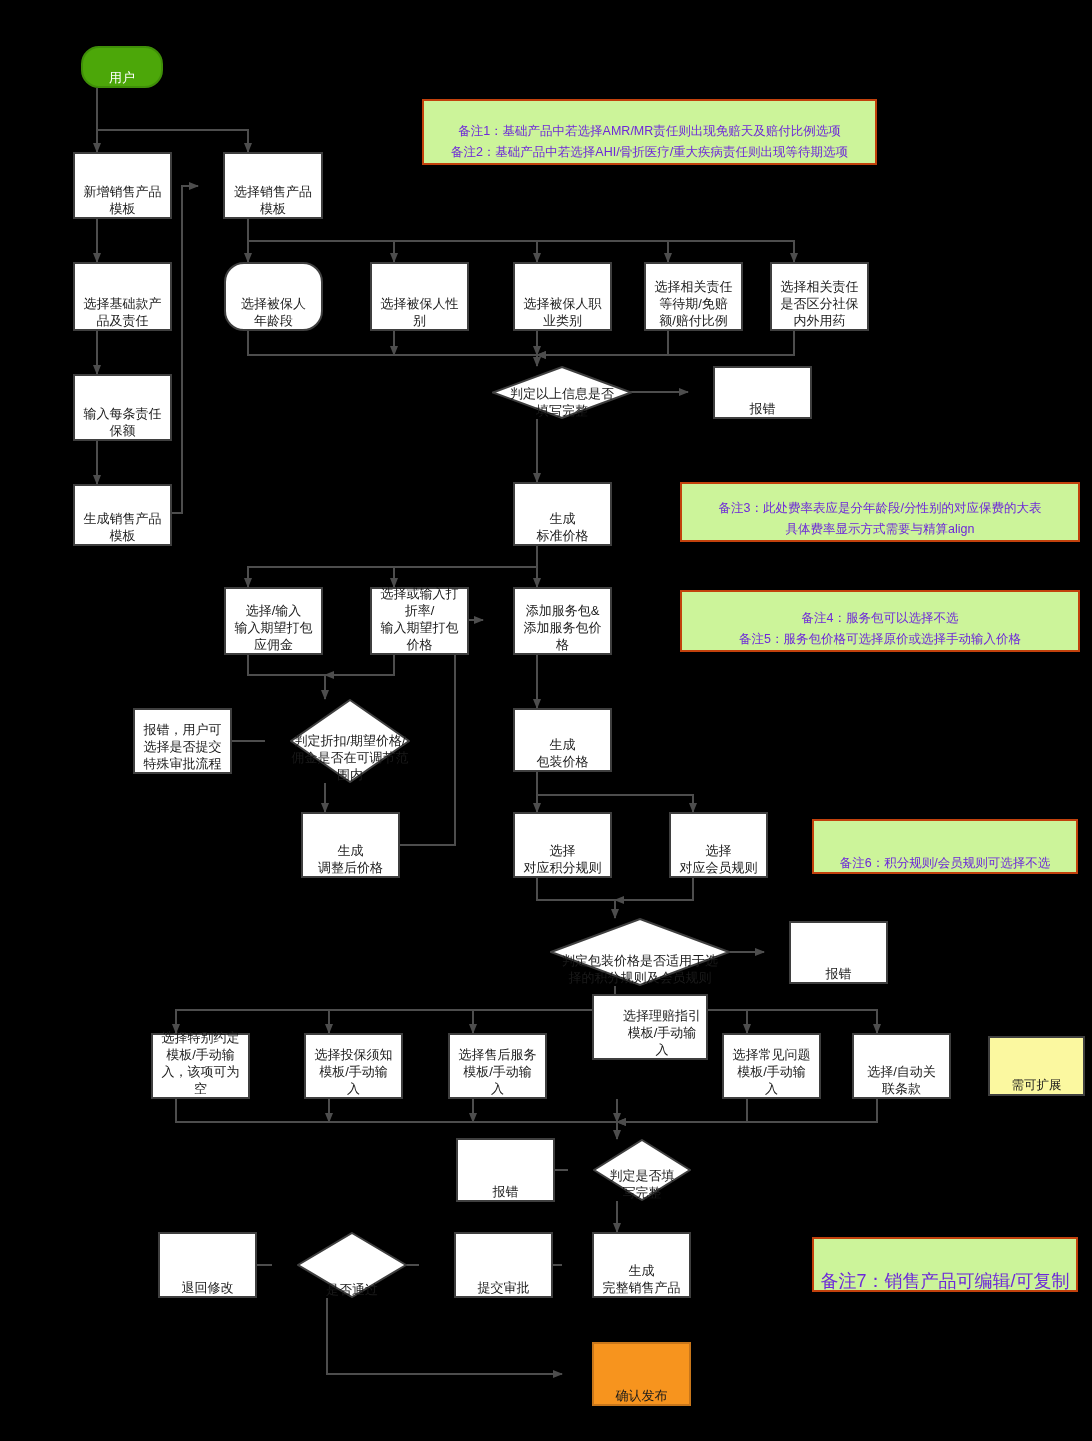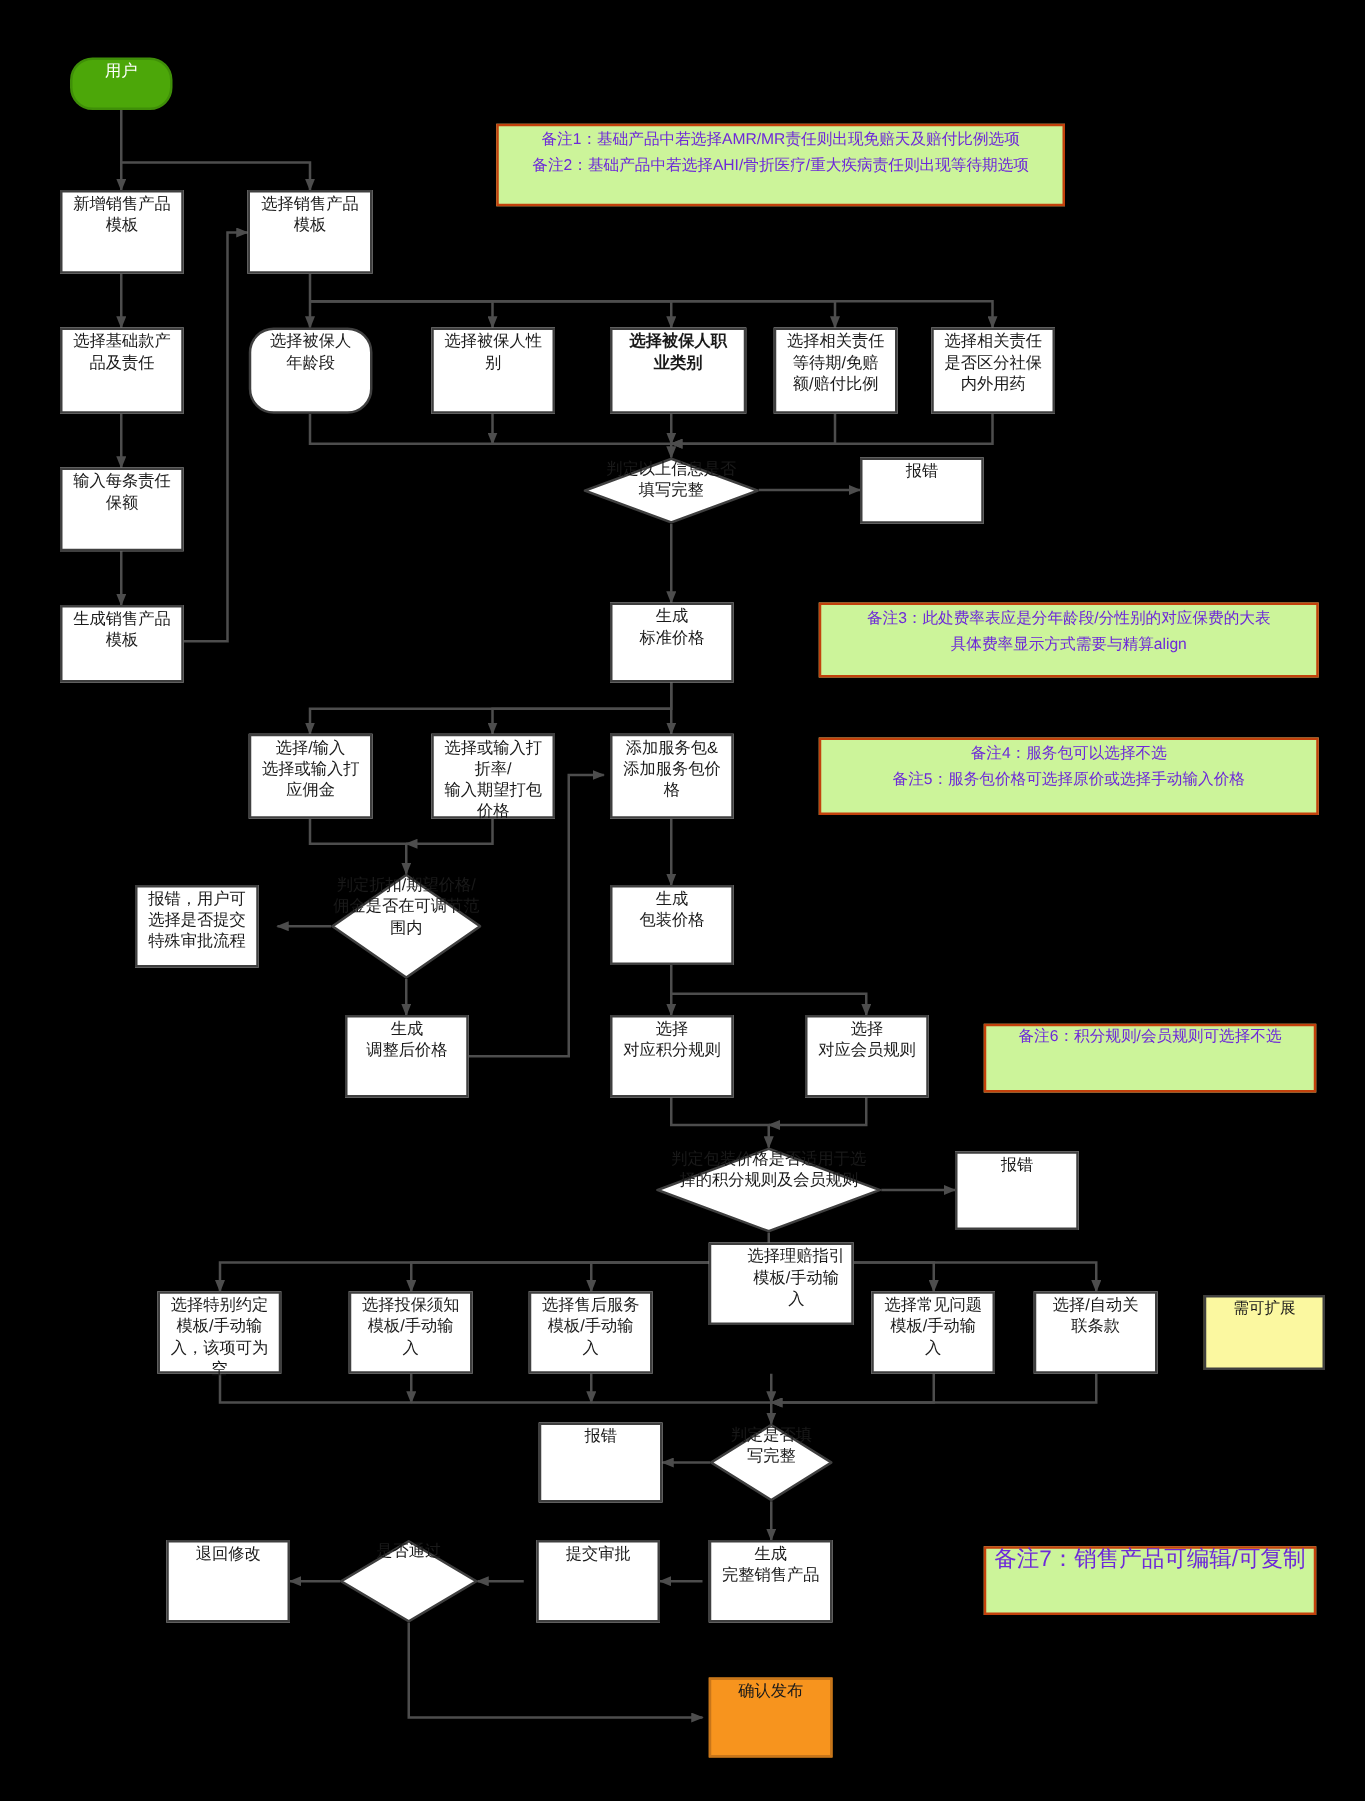"用户" .node { align-items: flex-start -> flex-end; margin-left: none -> 25px }
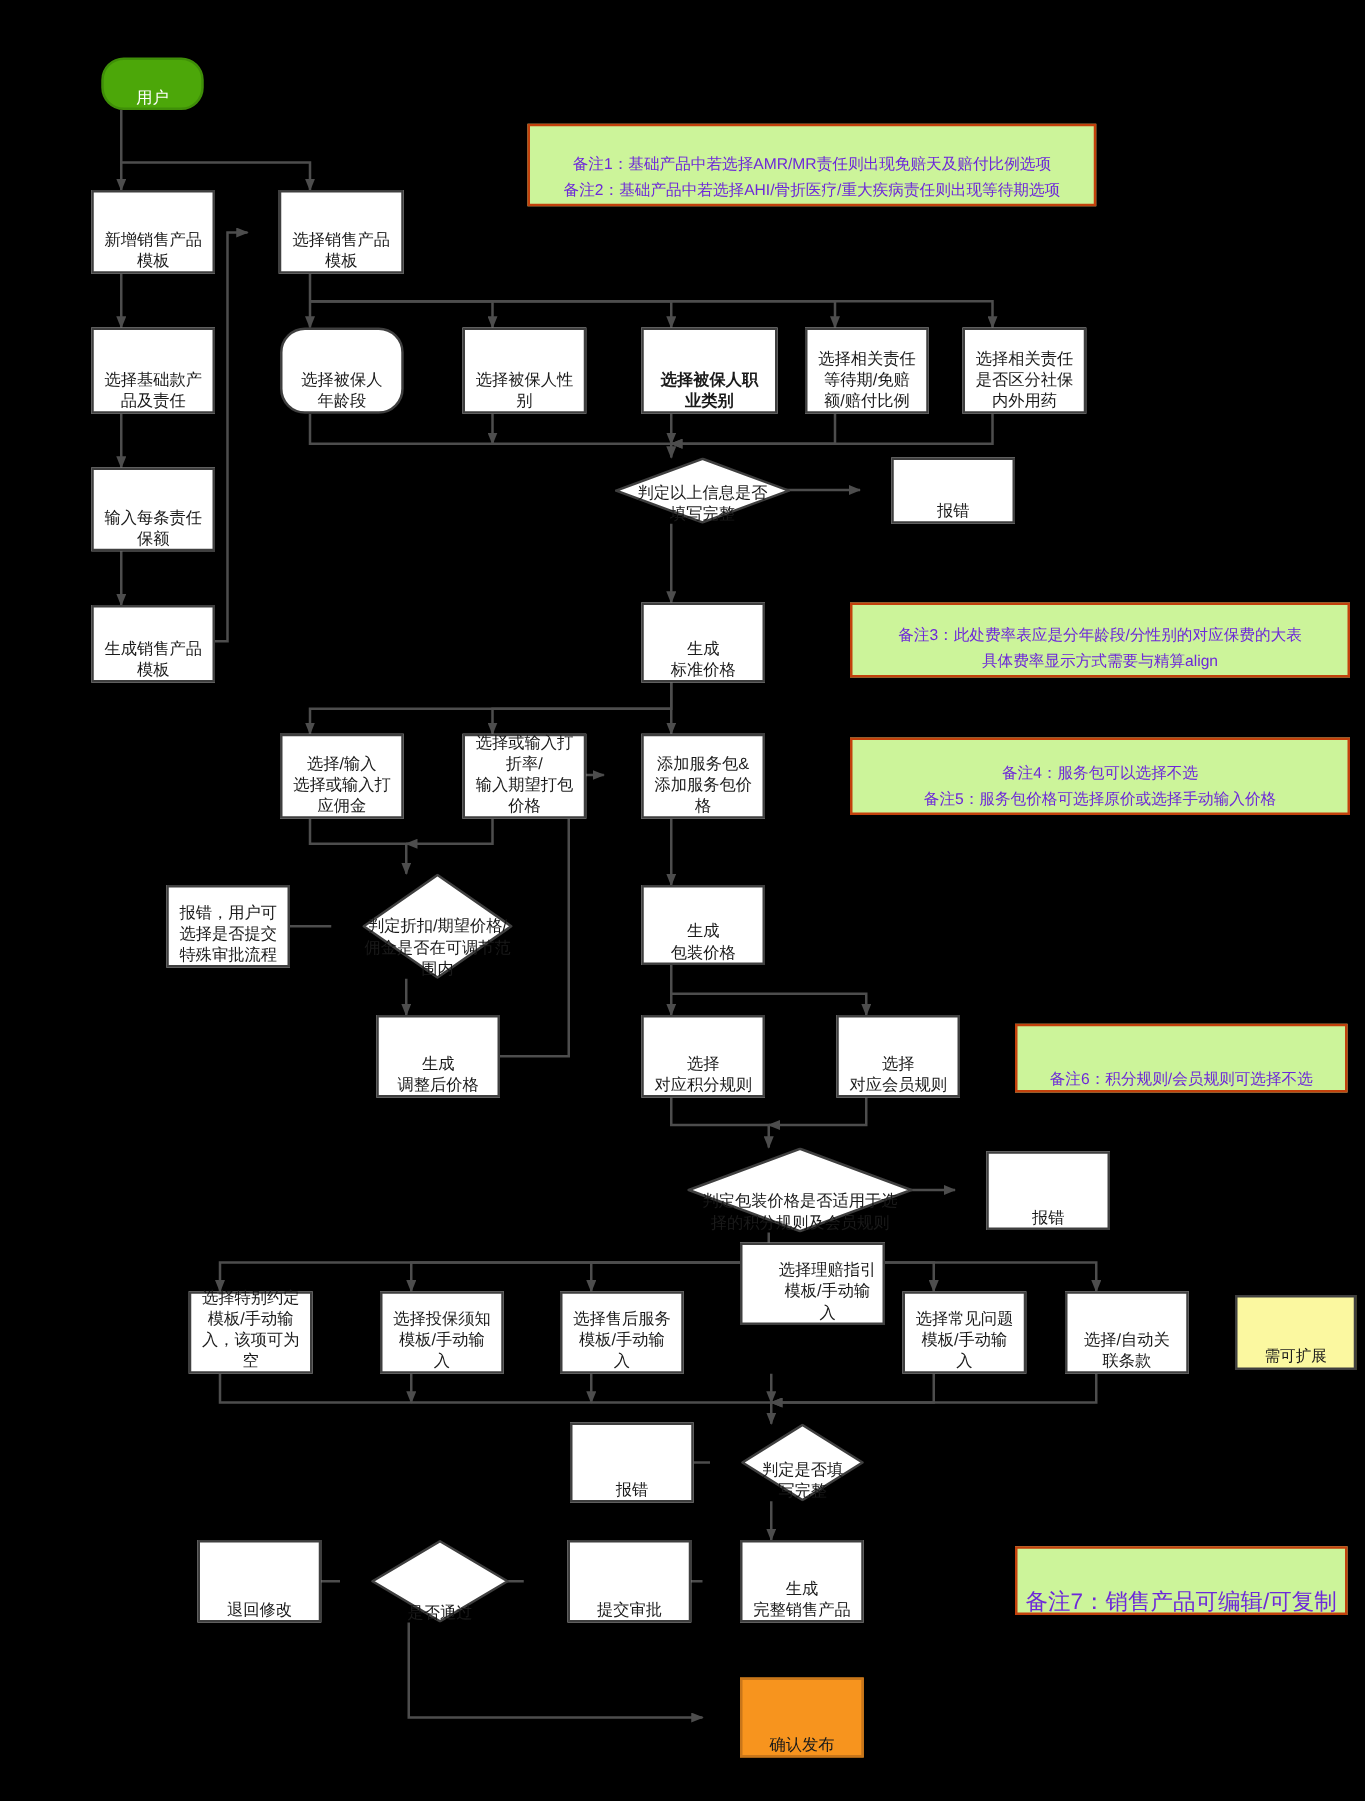"选择被保人职" div.node { font-weight: bold -> none; width: 109px -> 99px }
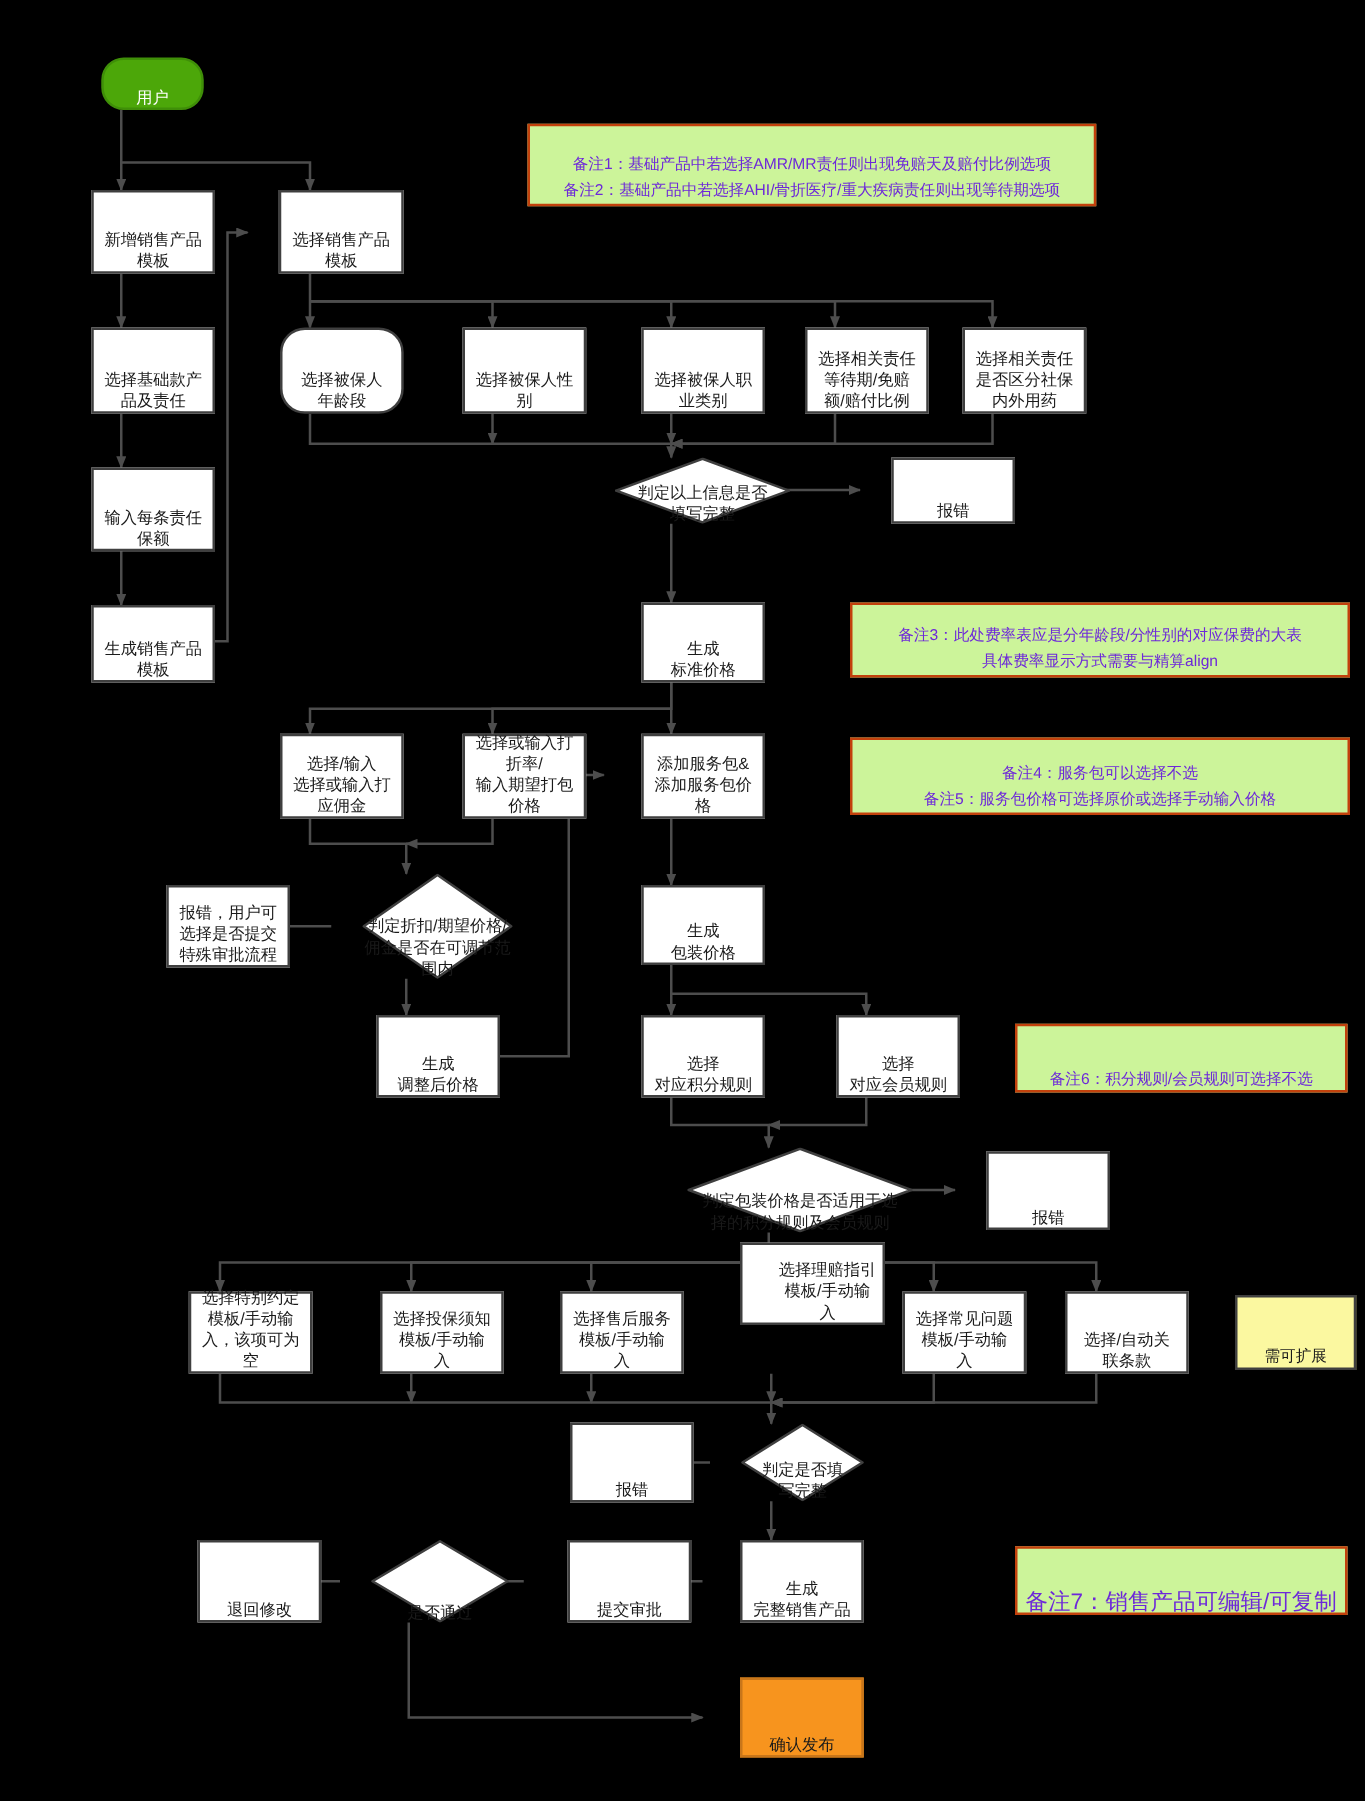"选择/输入" span { text: 选择或输入打 -> 输入期望打包 }
